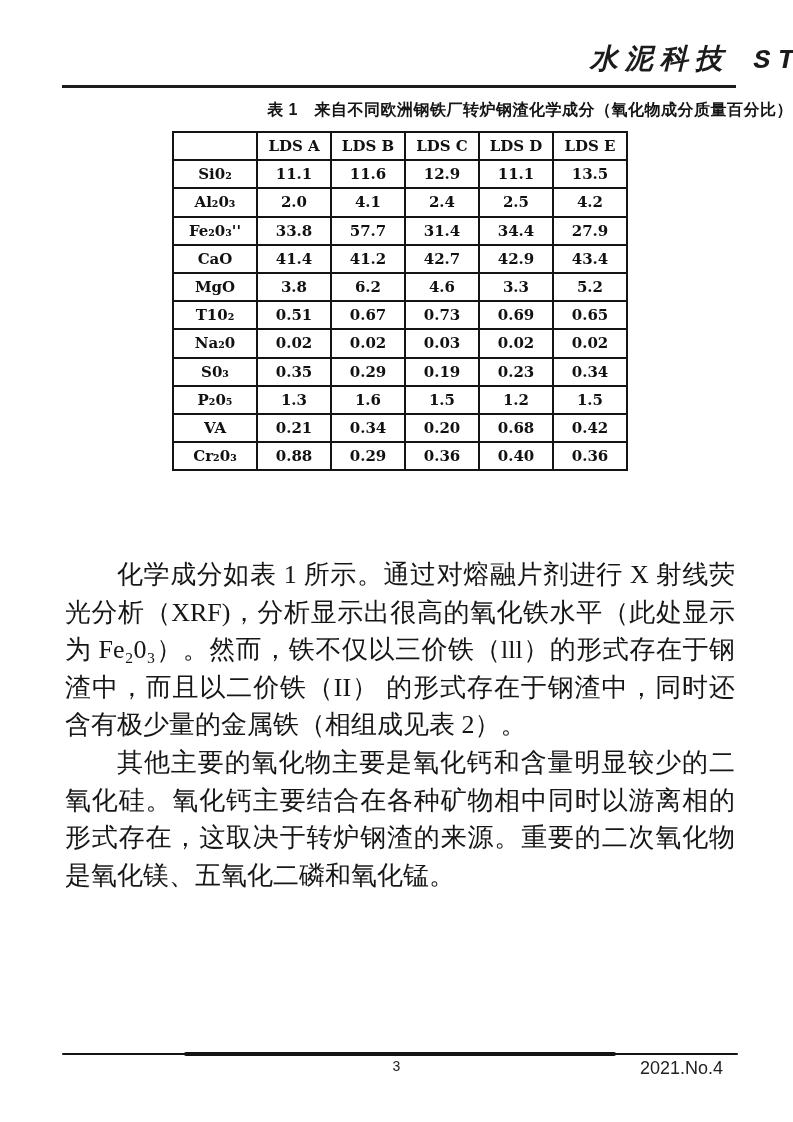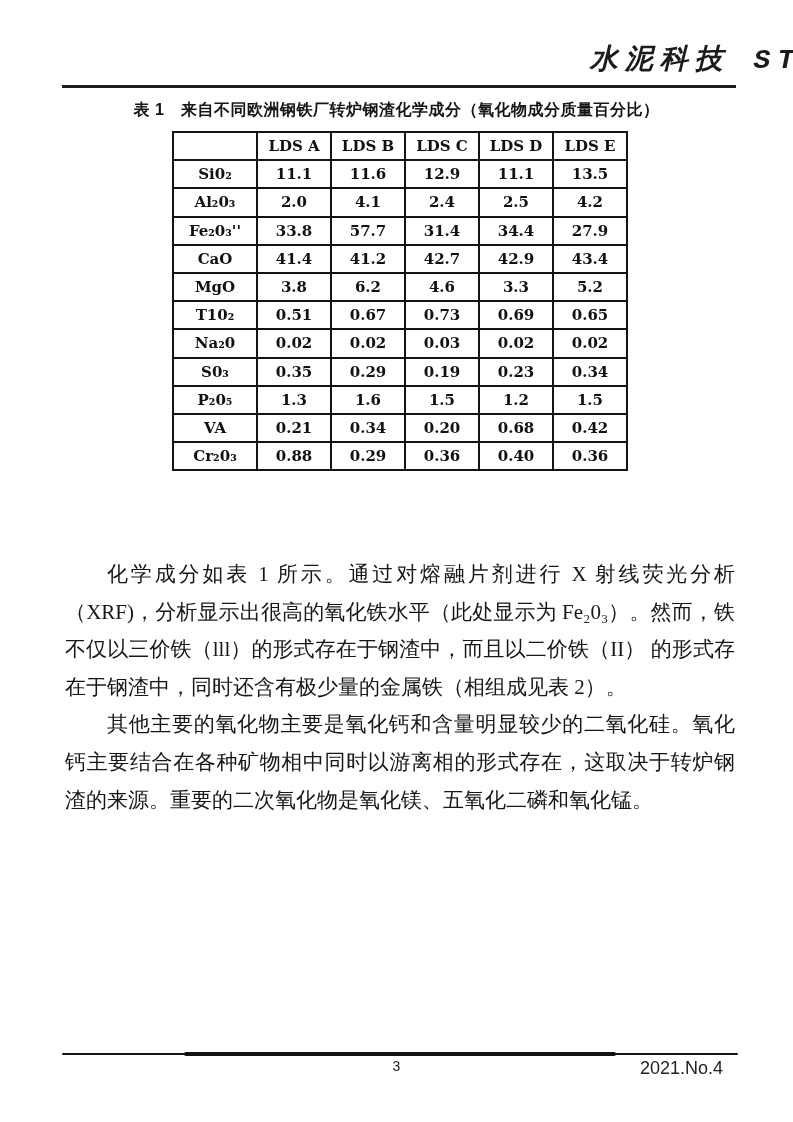"表 1 来自不同欧洲钢铁厂转炉钢渣化学成分（氧化物成分质量百分比）" .table-caption { text-align: center -> right }
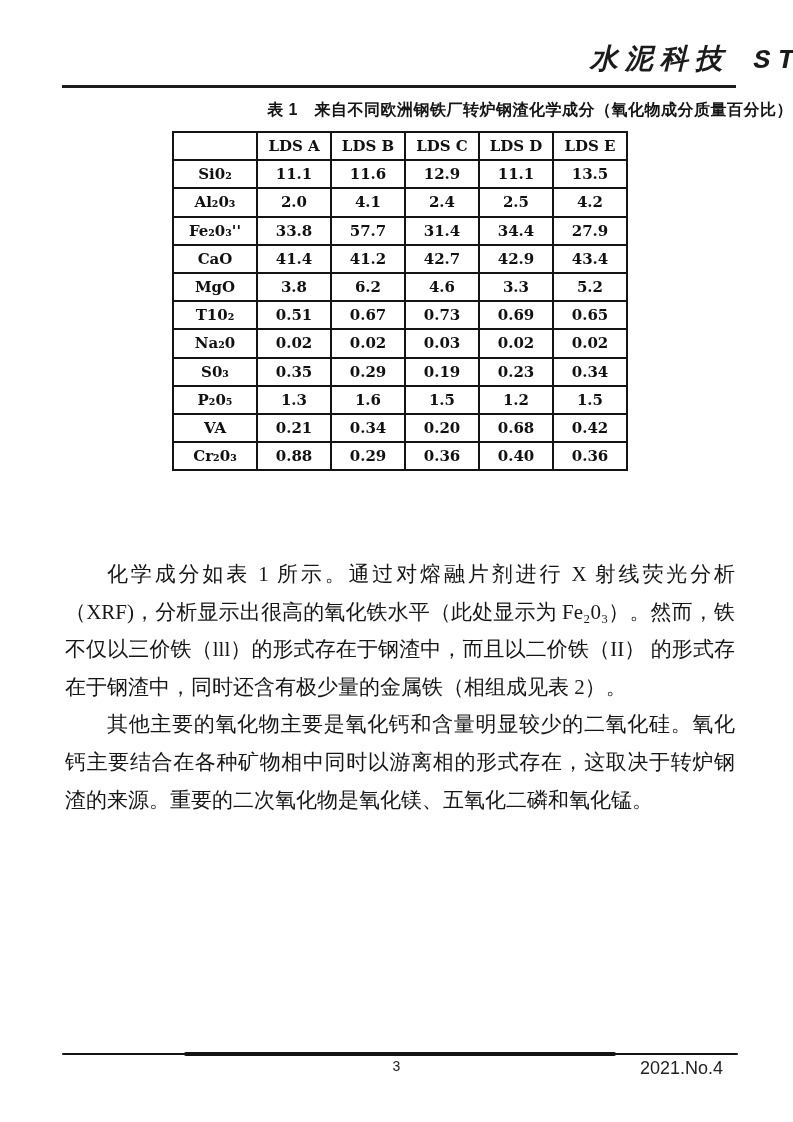"化学成分如表 1 所示。通过对熔融片剂进行 X" .bodytext { font-size: 21px -> 26px }
